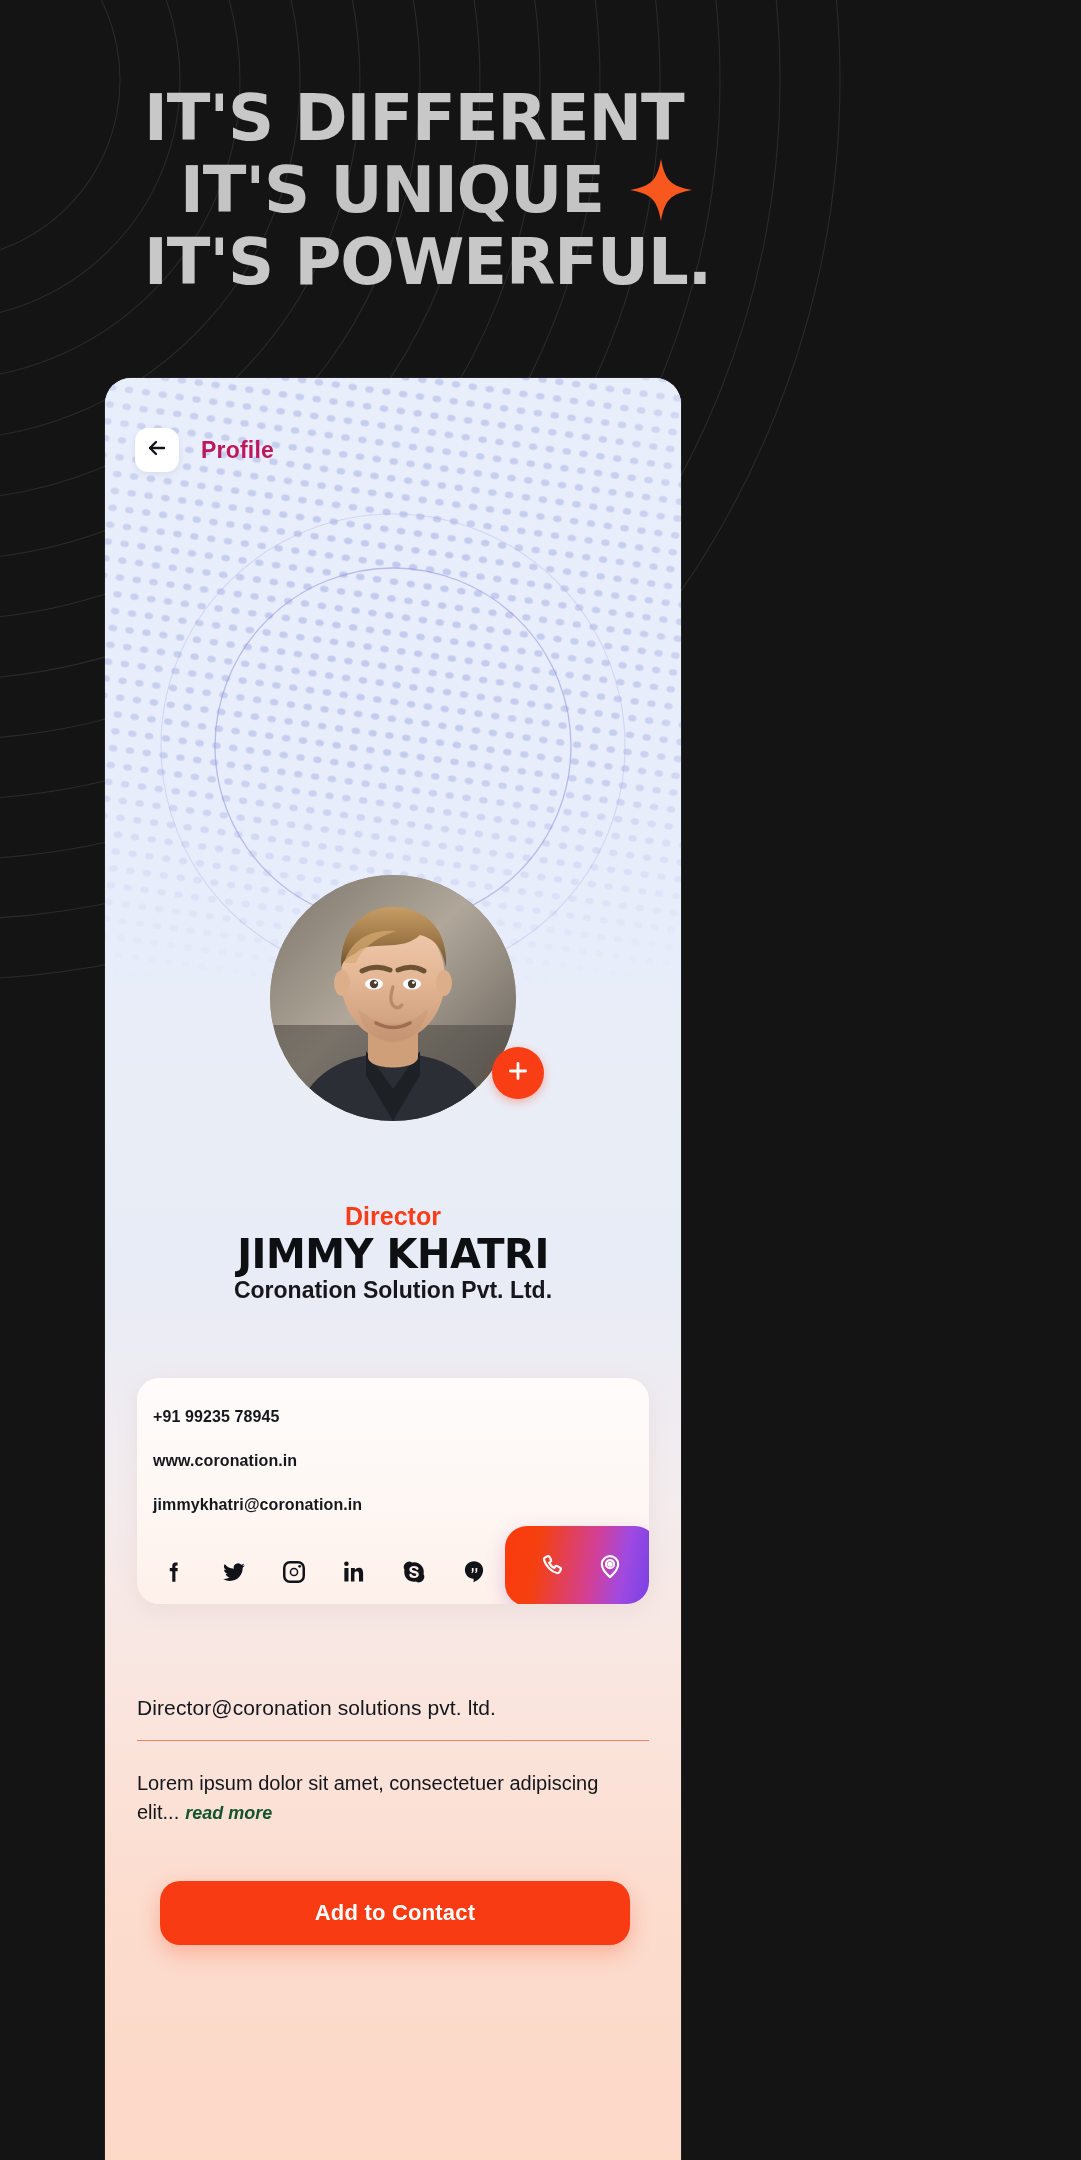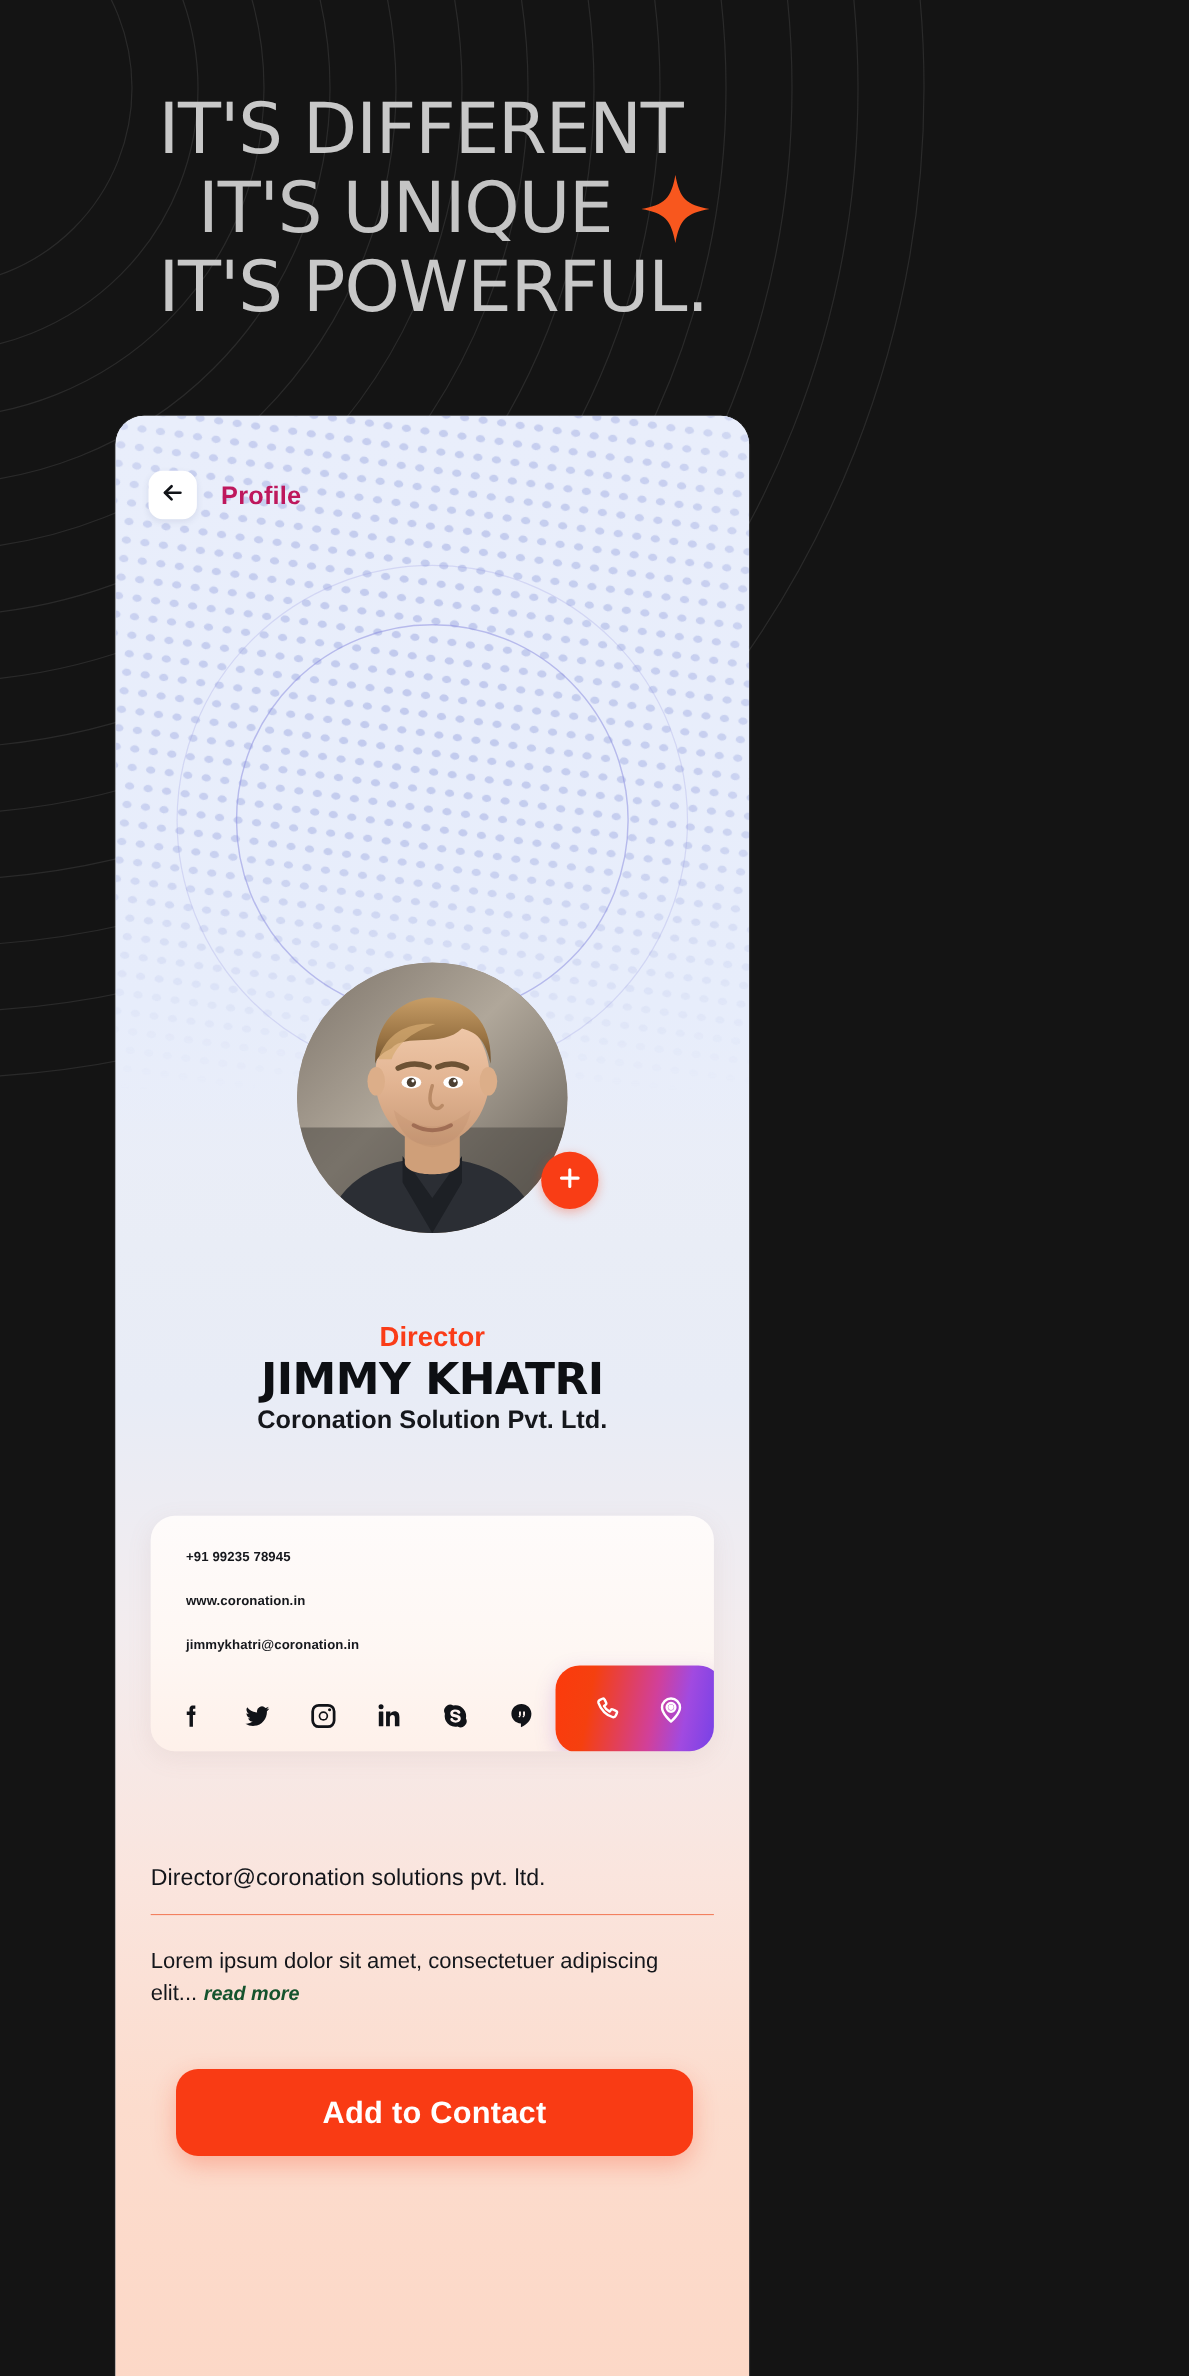"IT'S DIFFERENT" .head-line { font-weight: normal -> bold }
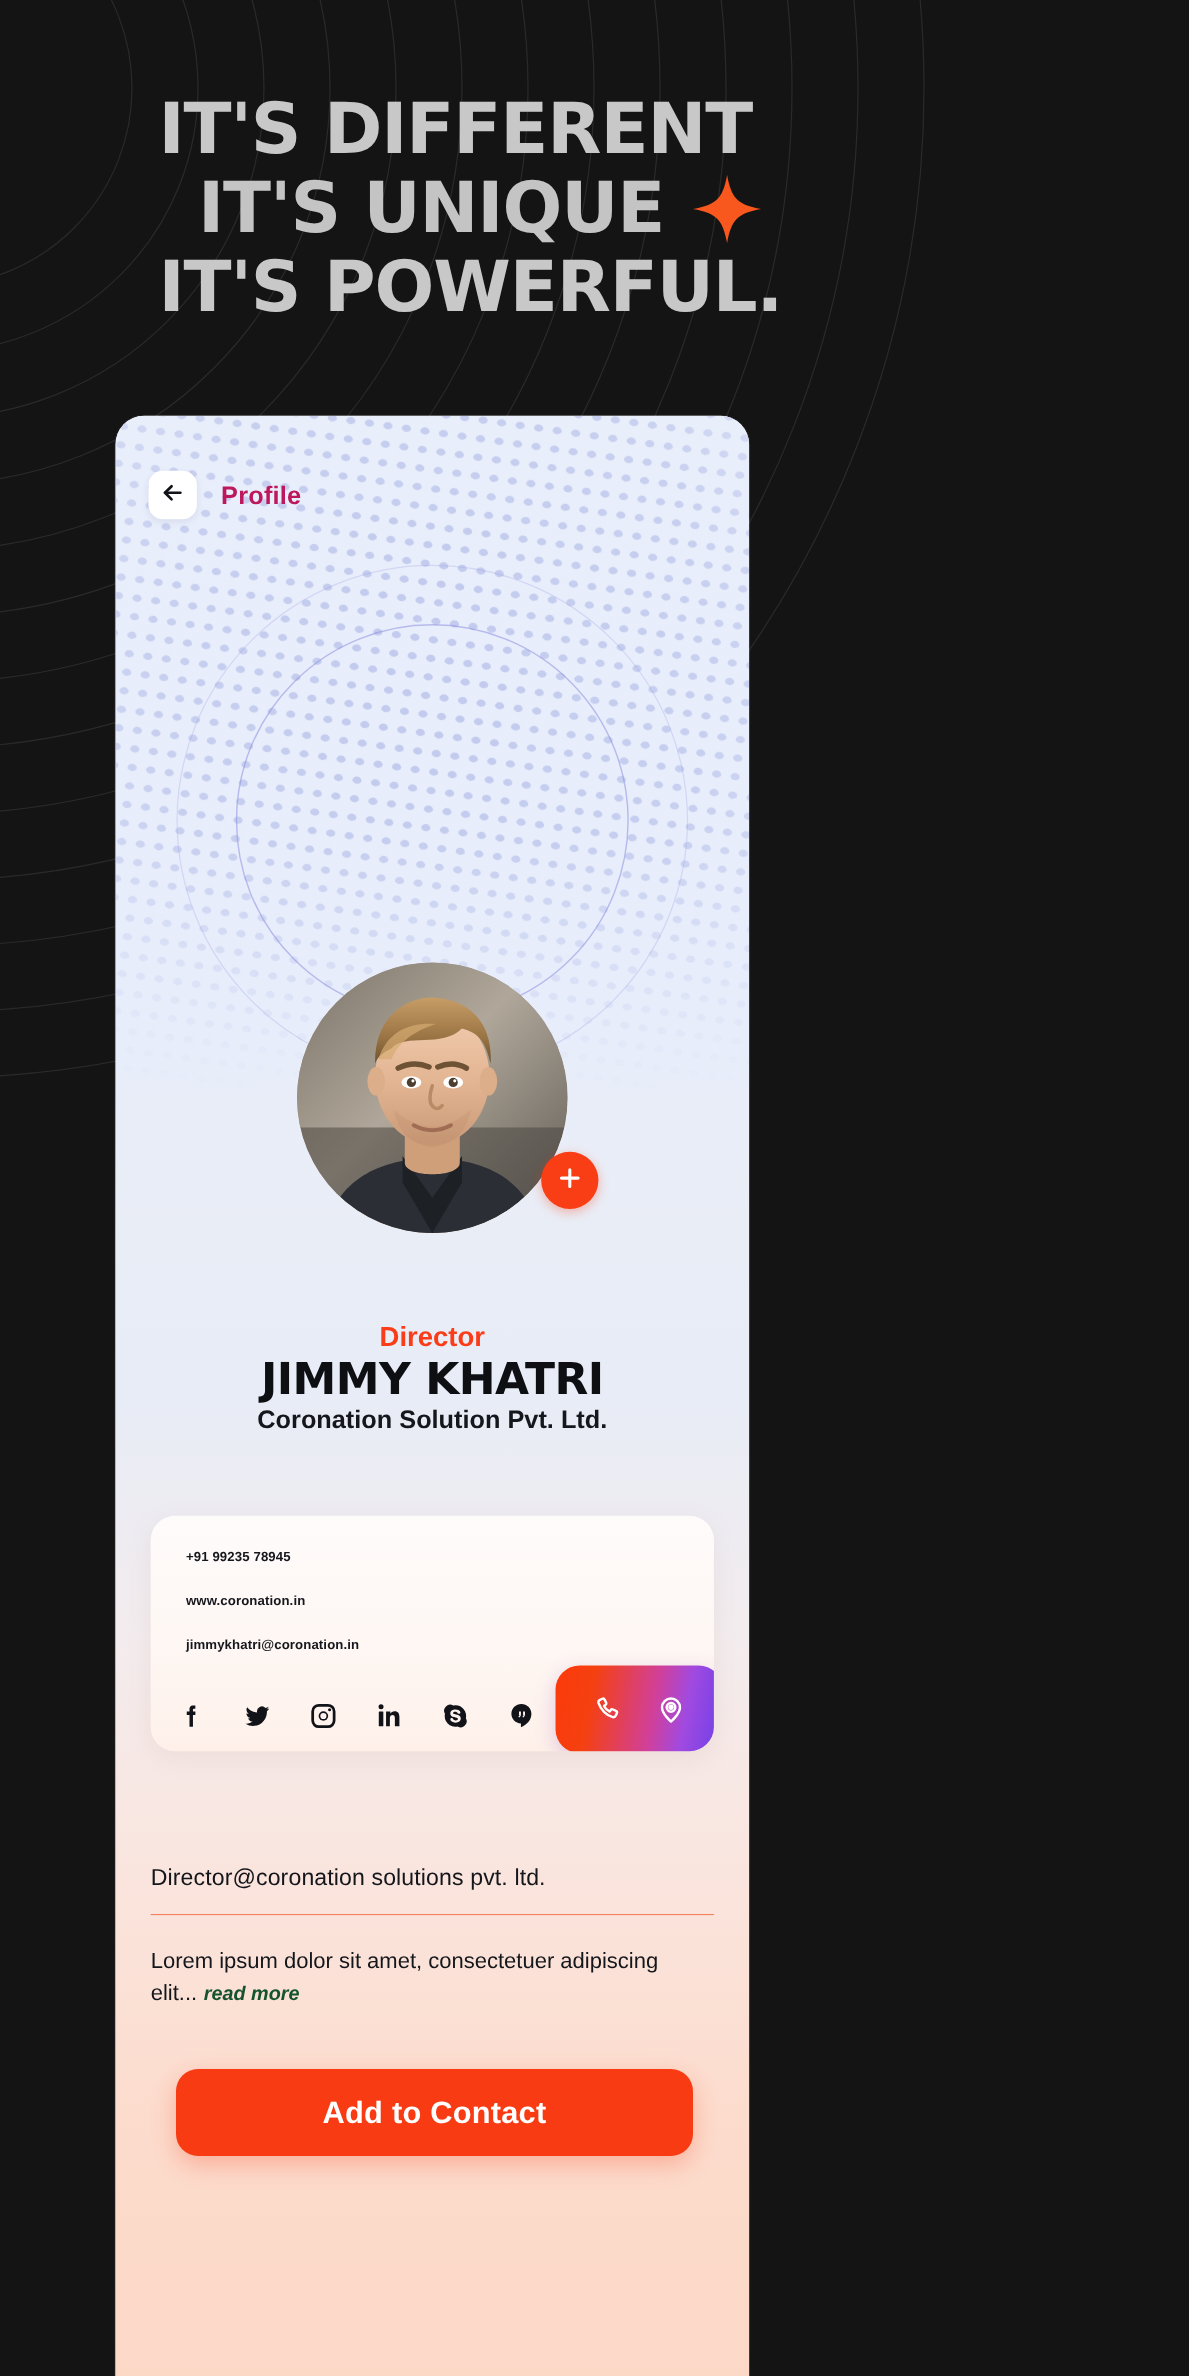"+91 99235 78945" .contact-line { font-size: 12px -> 16px; padding: 0 32px -> 0 16px }
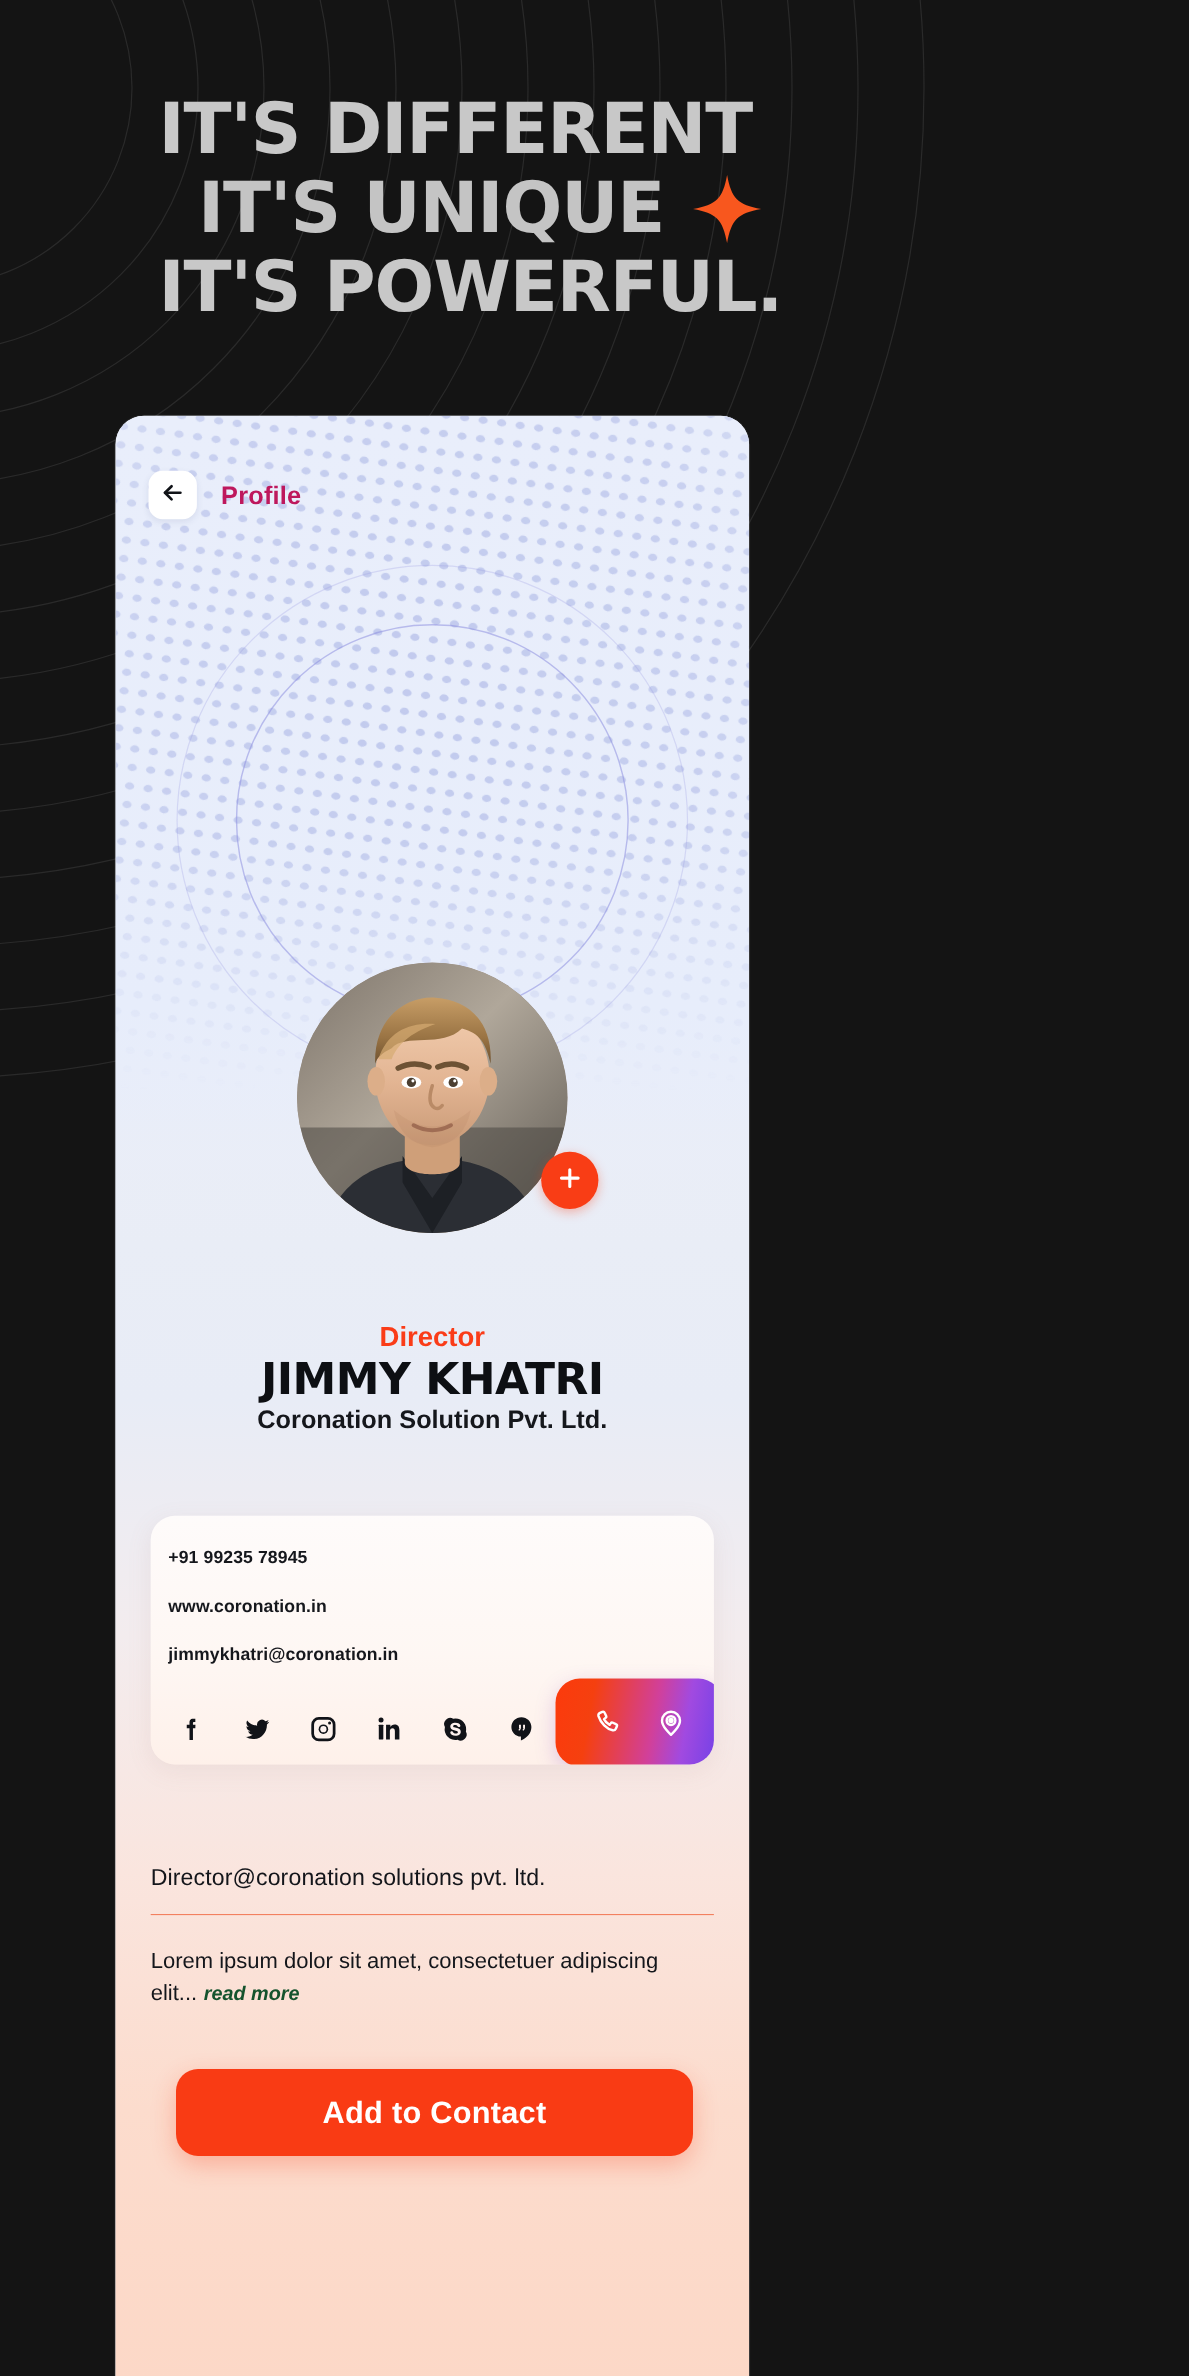"Add to Contact" #cta { font-size: 28px -> 22px; height: 79px -> 64px }
